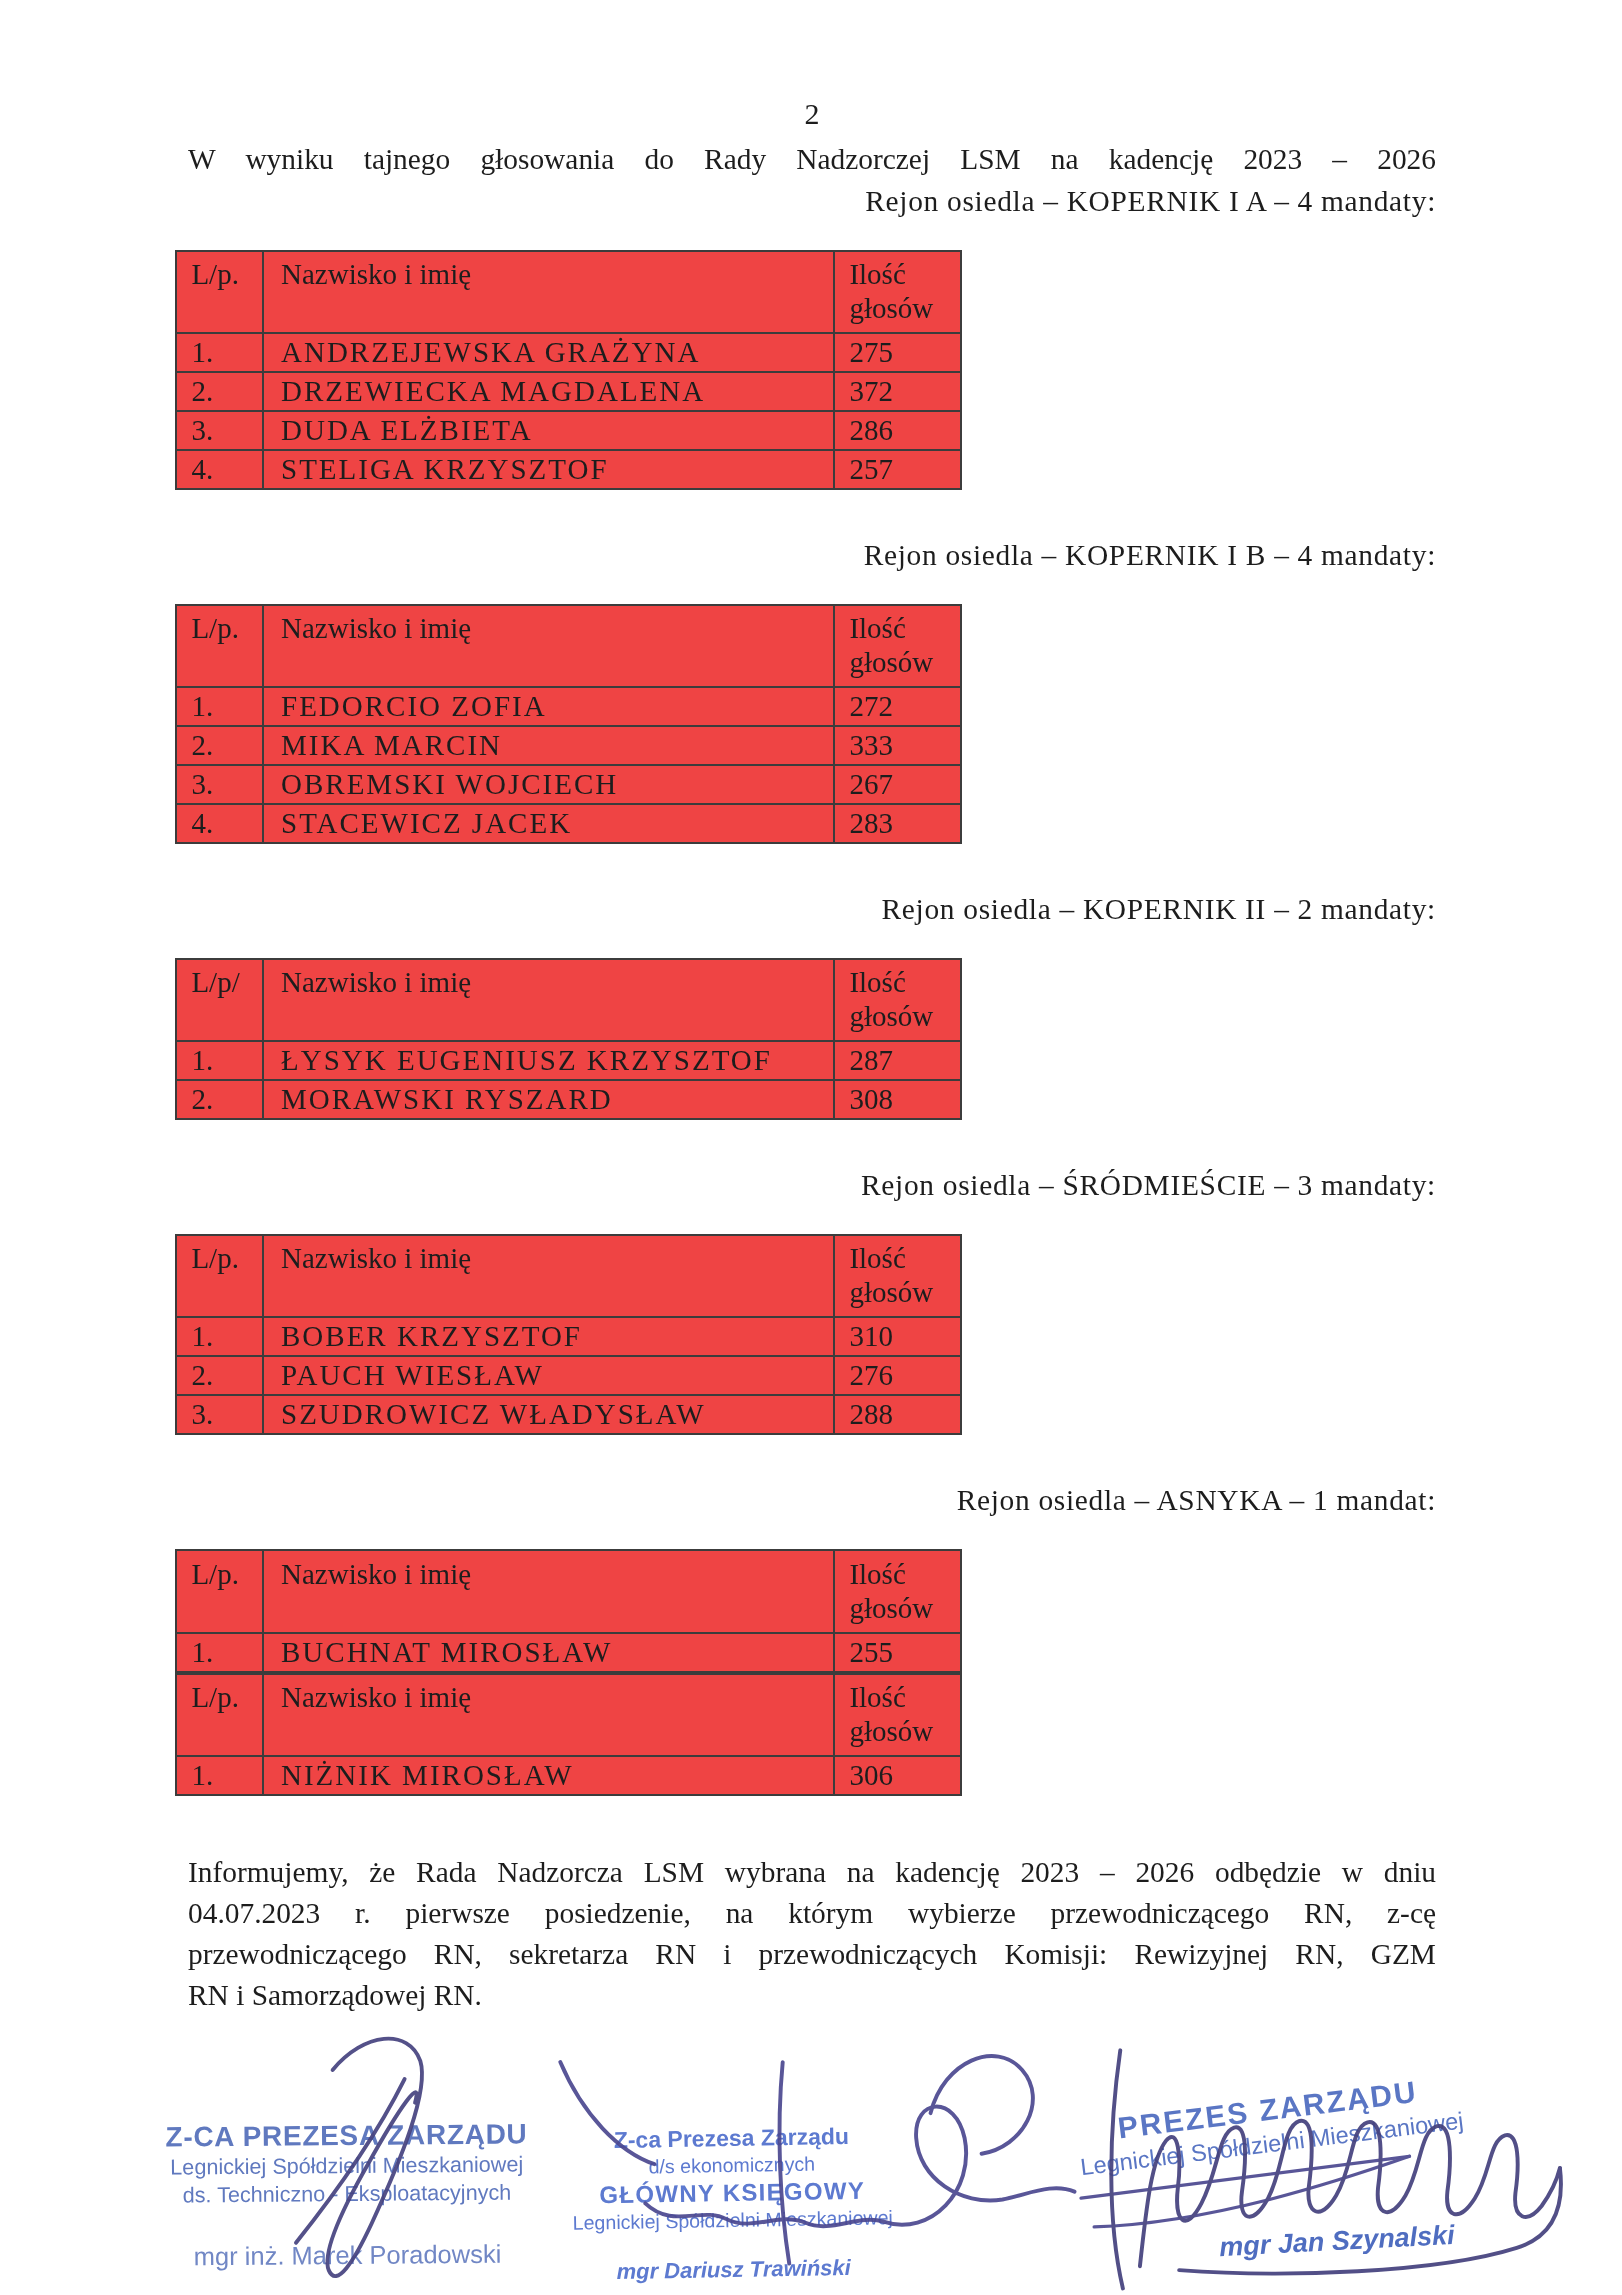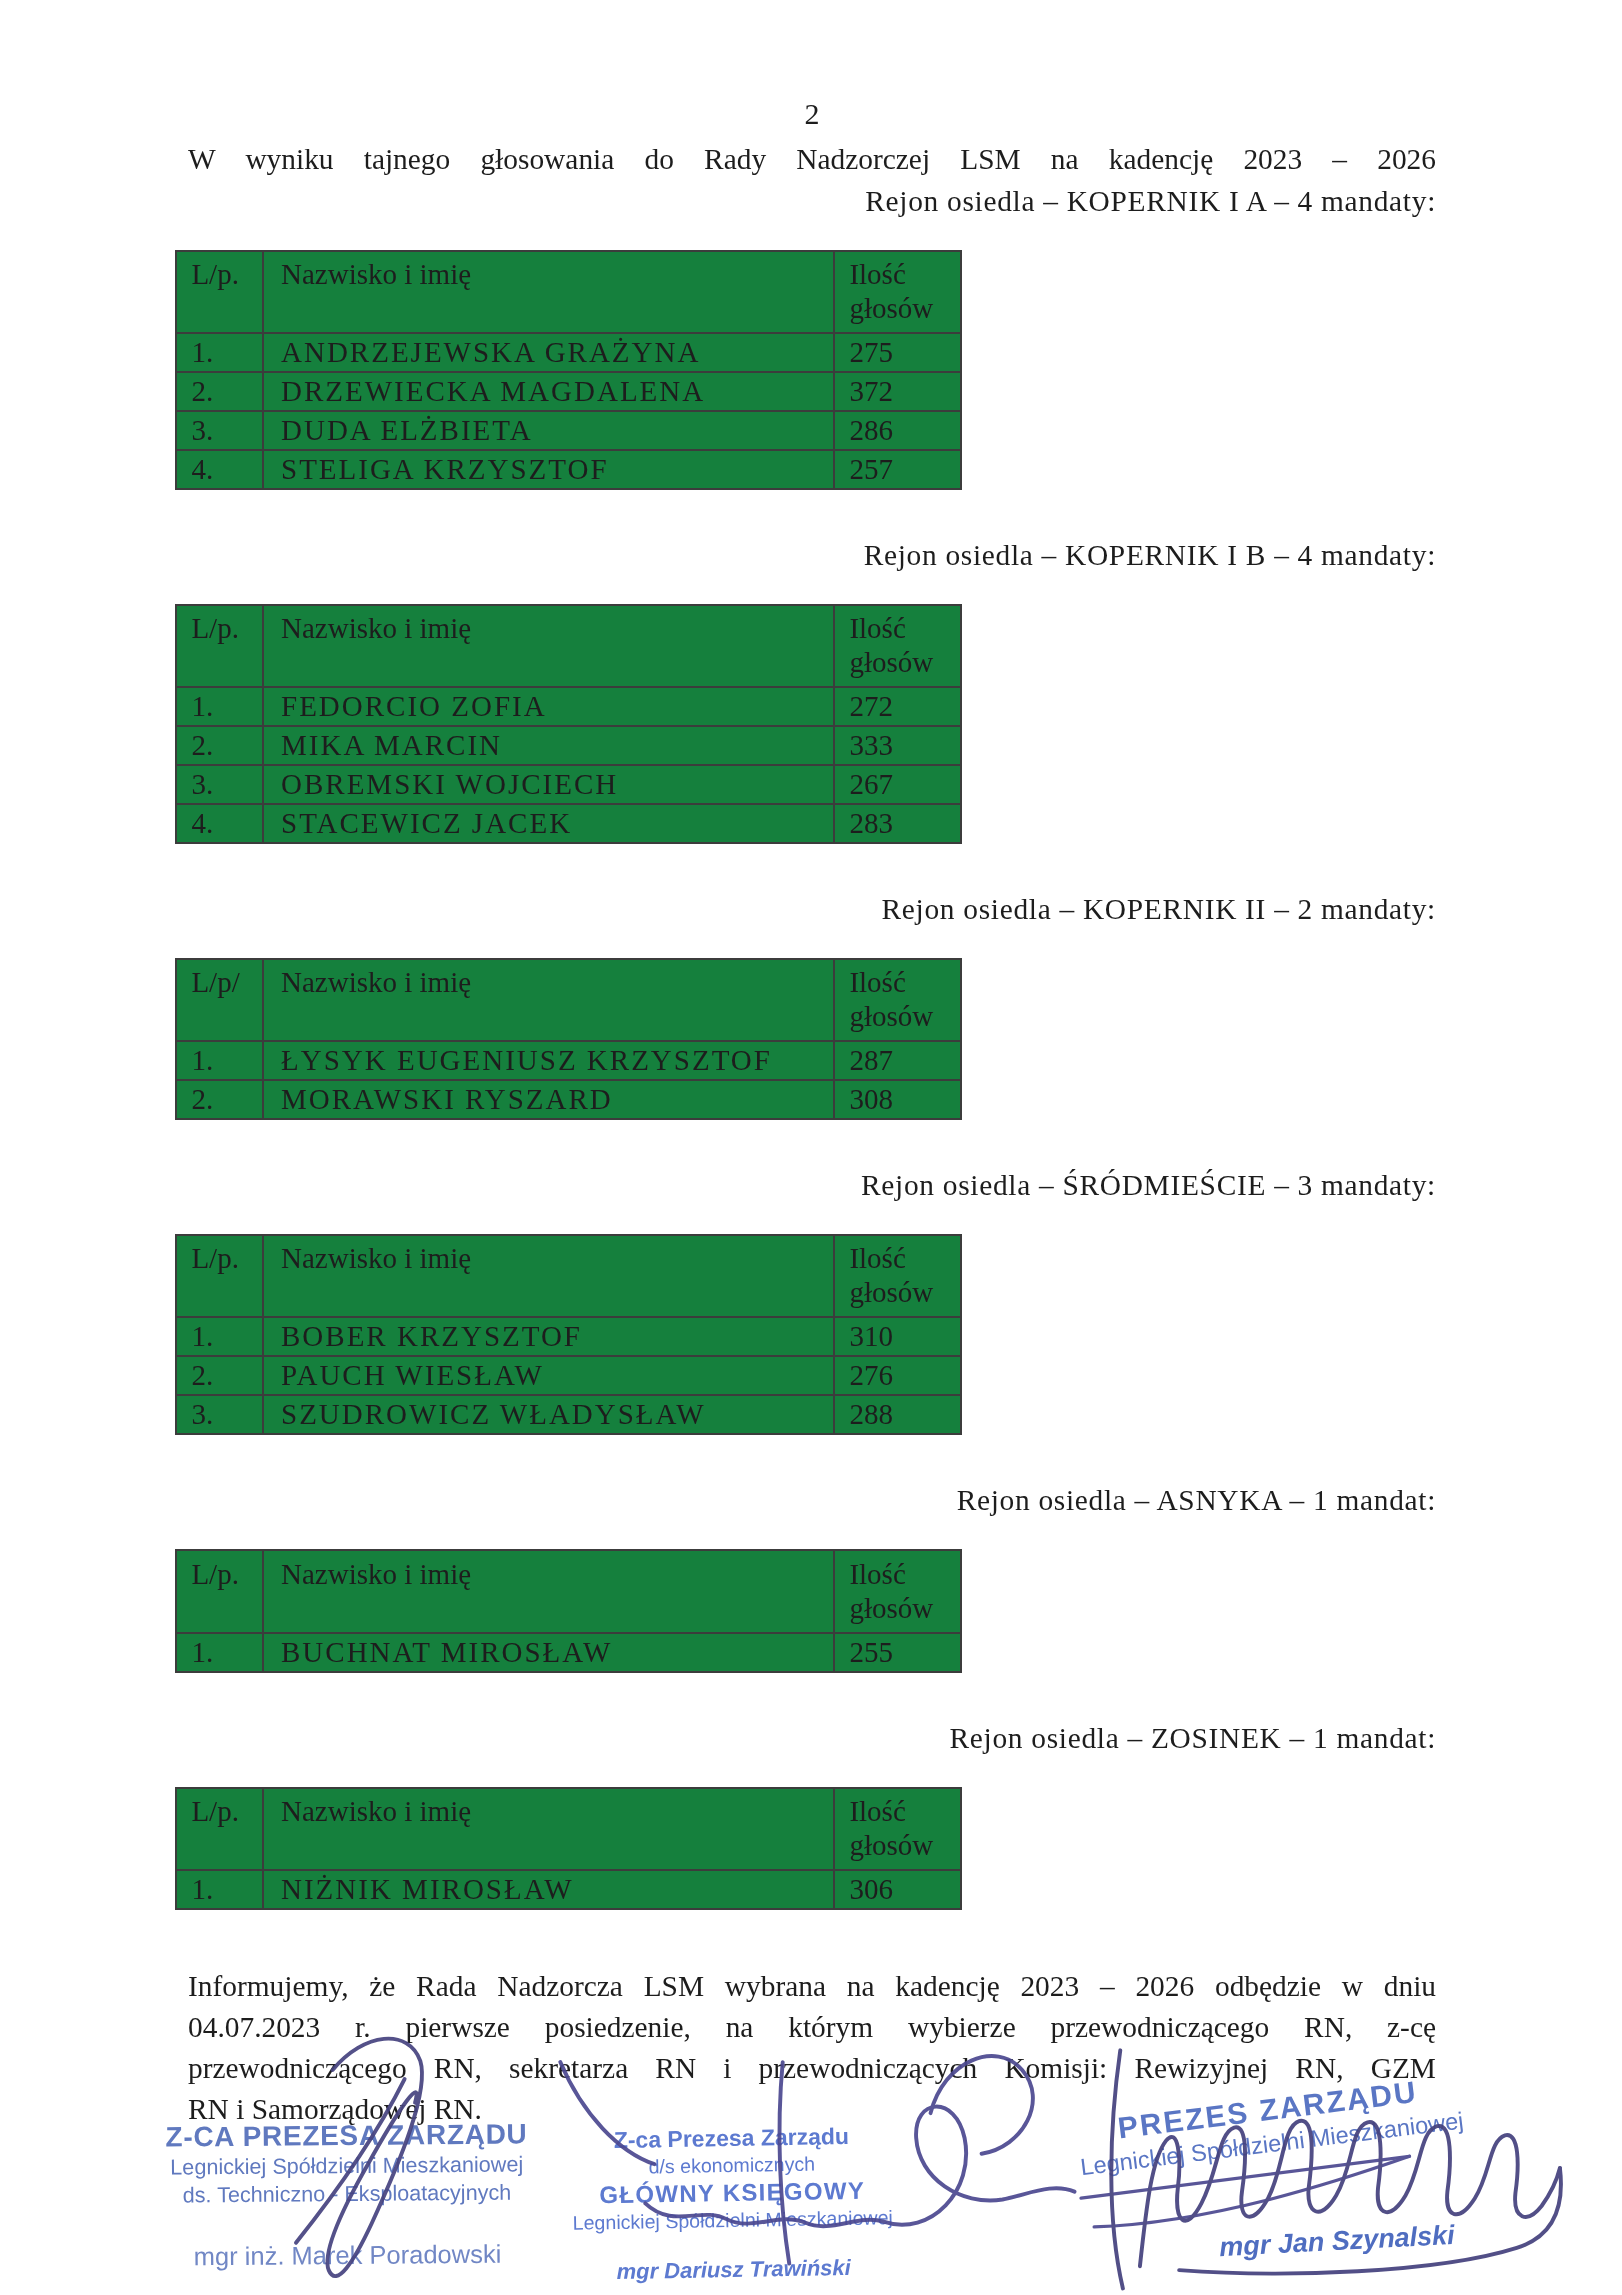"L/p." table.votes { background: #15803d -> #ef4444 }
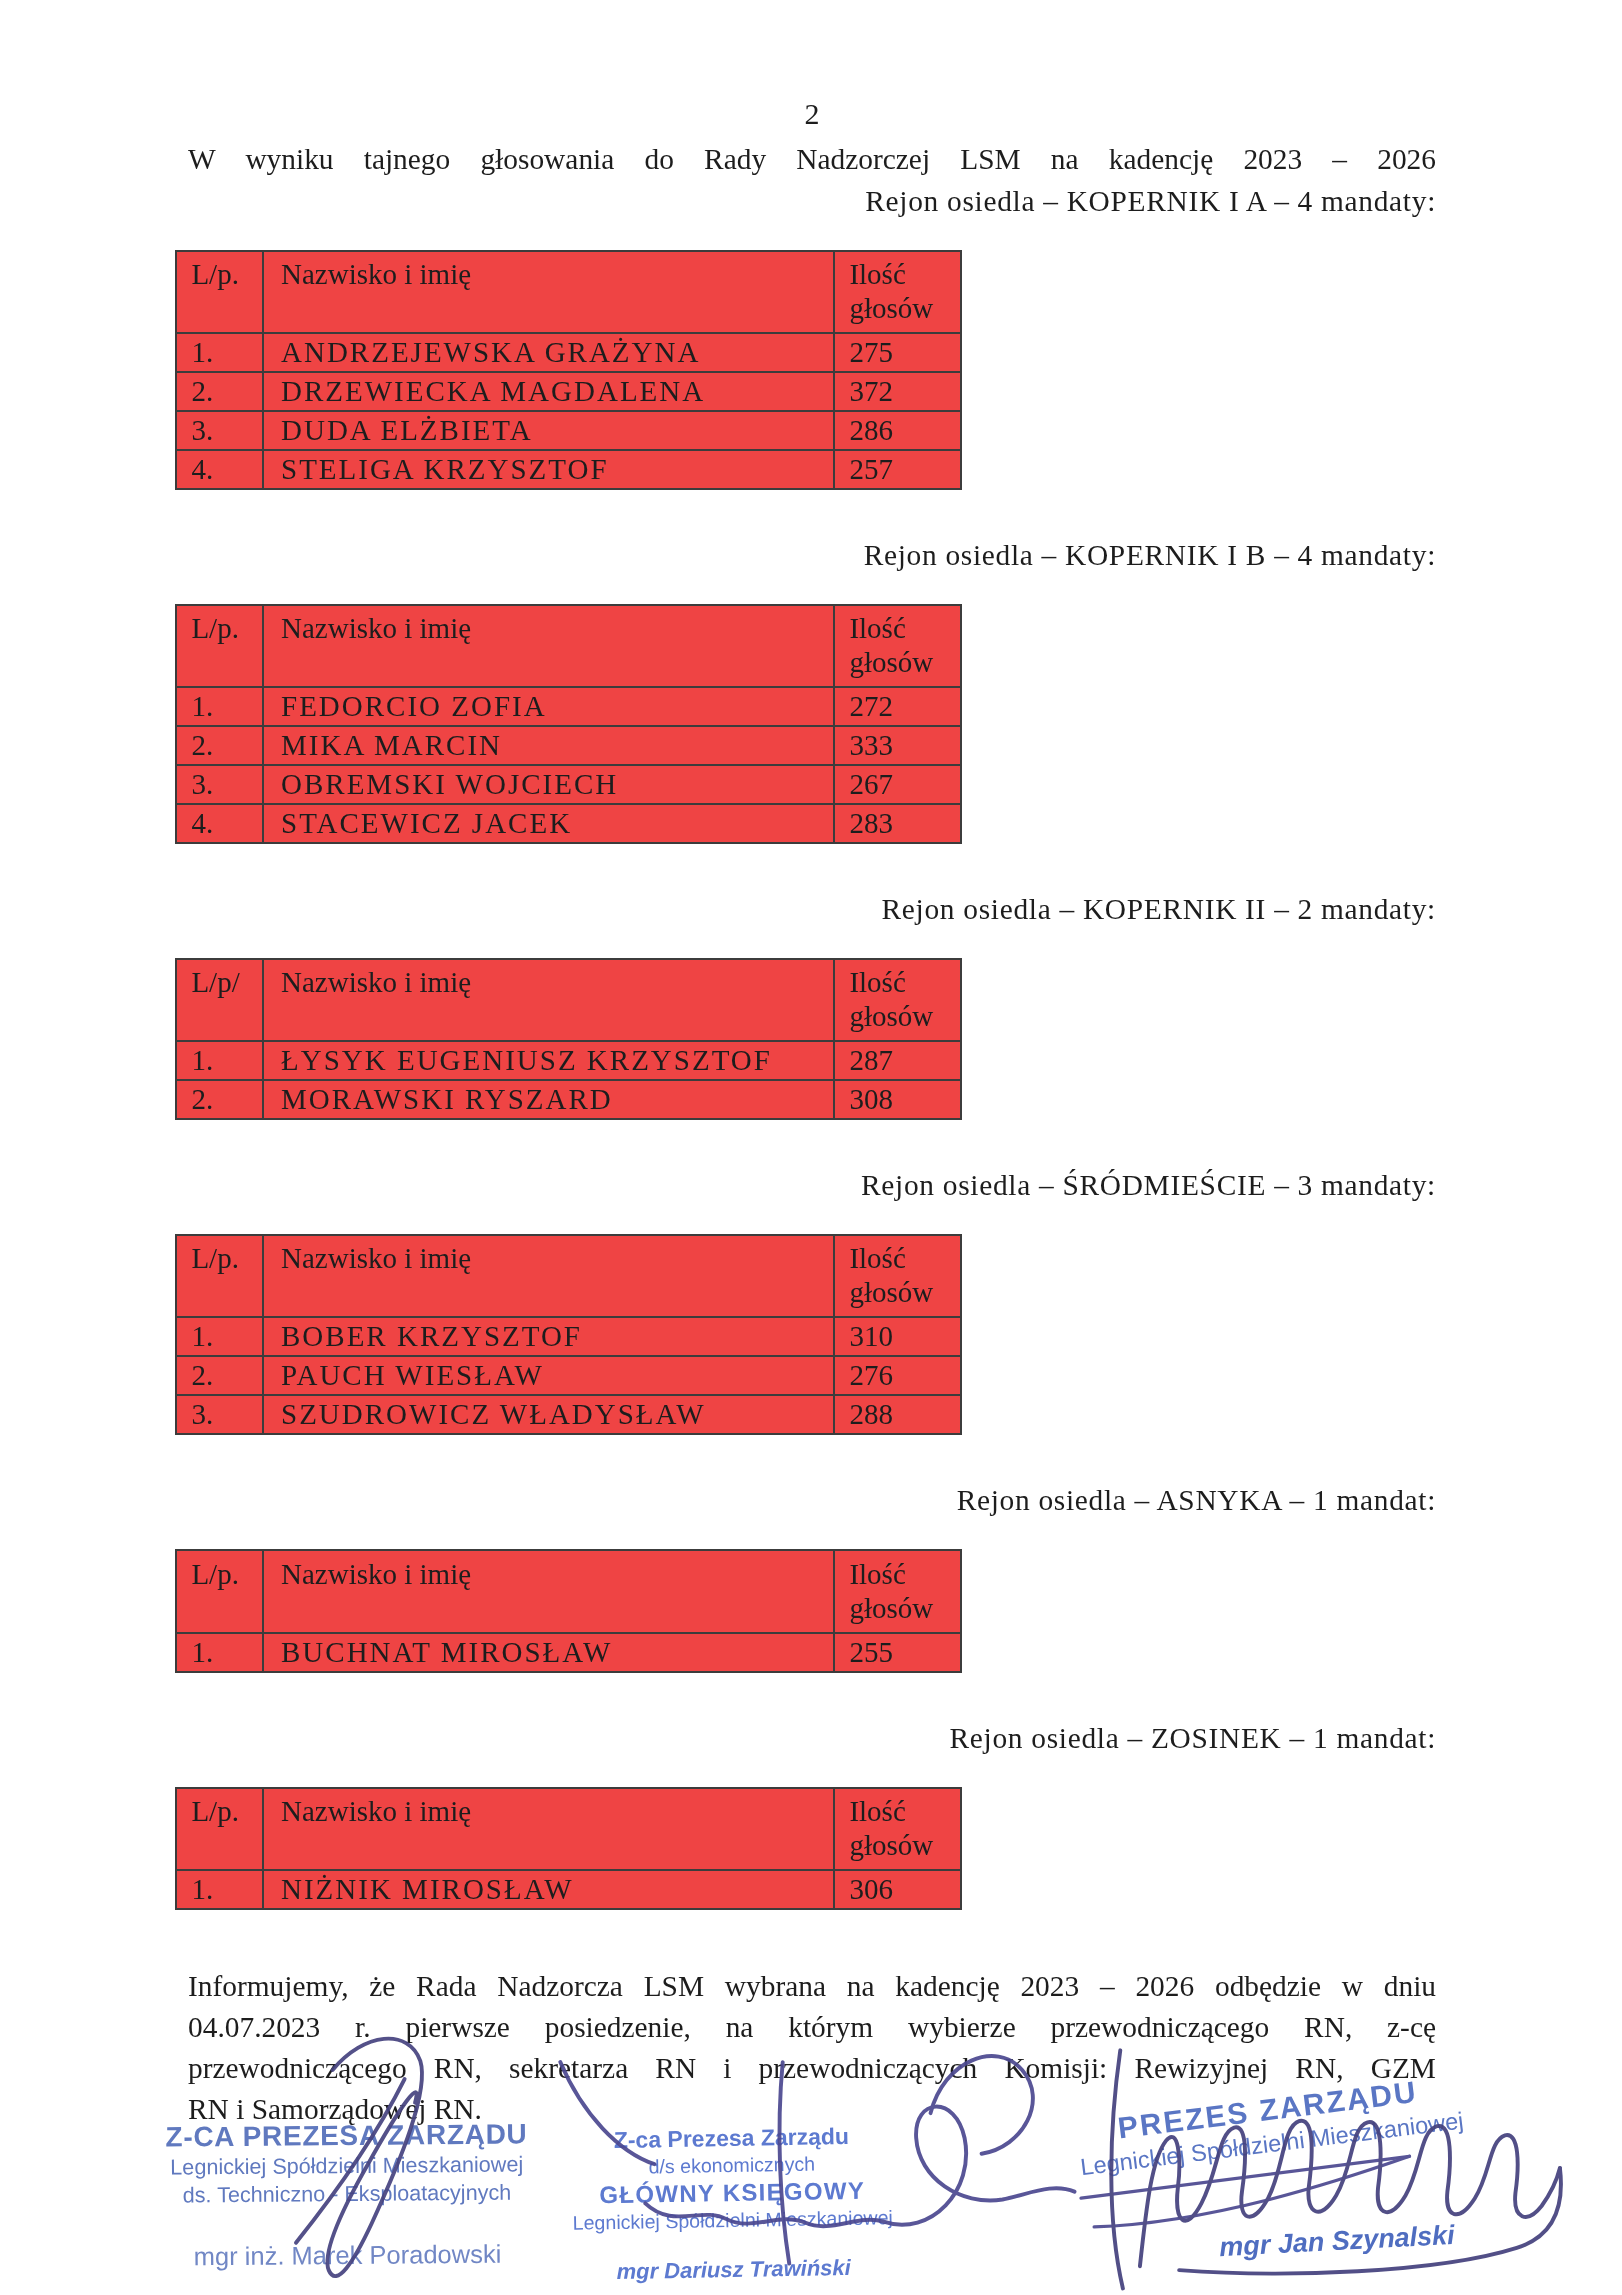"Rejon osiedla – ZOSINEK –" div.section-title { html: <div>Rejon osiedla – ZOSINEK – 1 mandat:</div> -> none }
